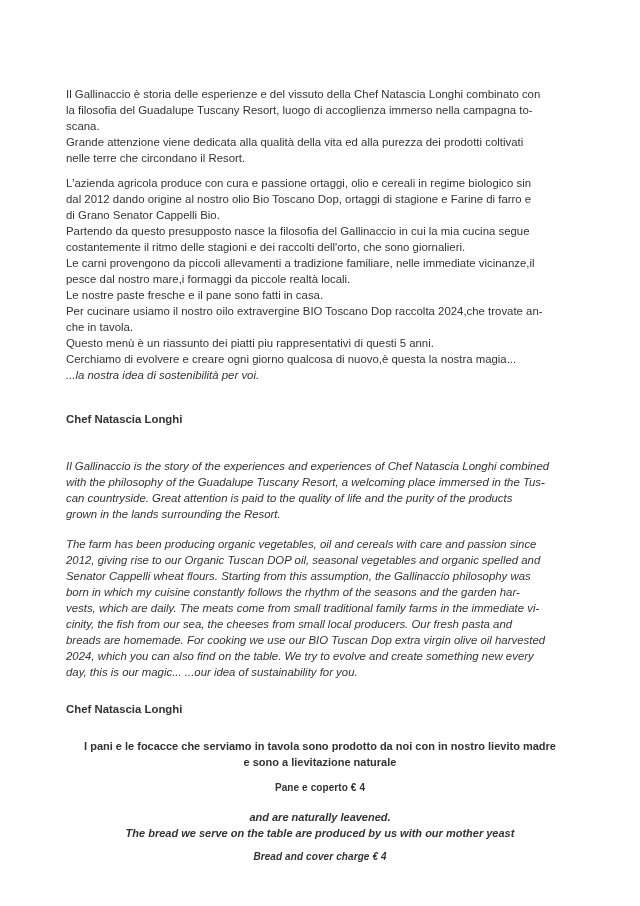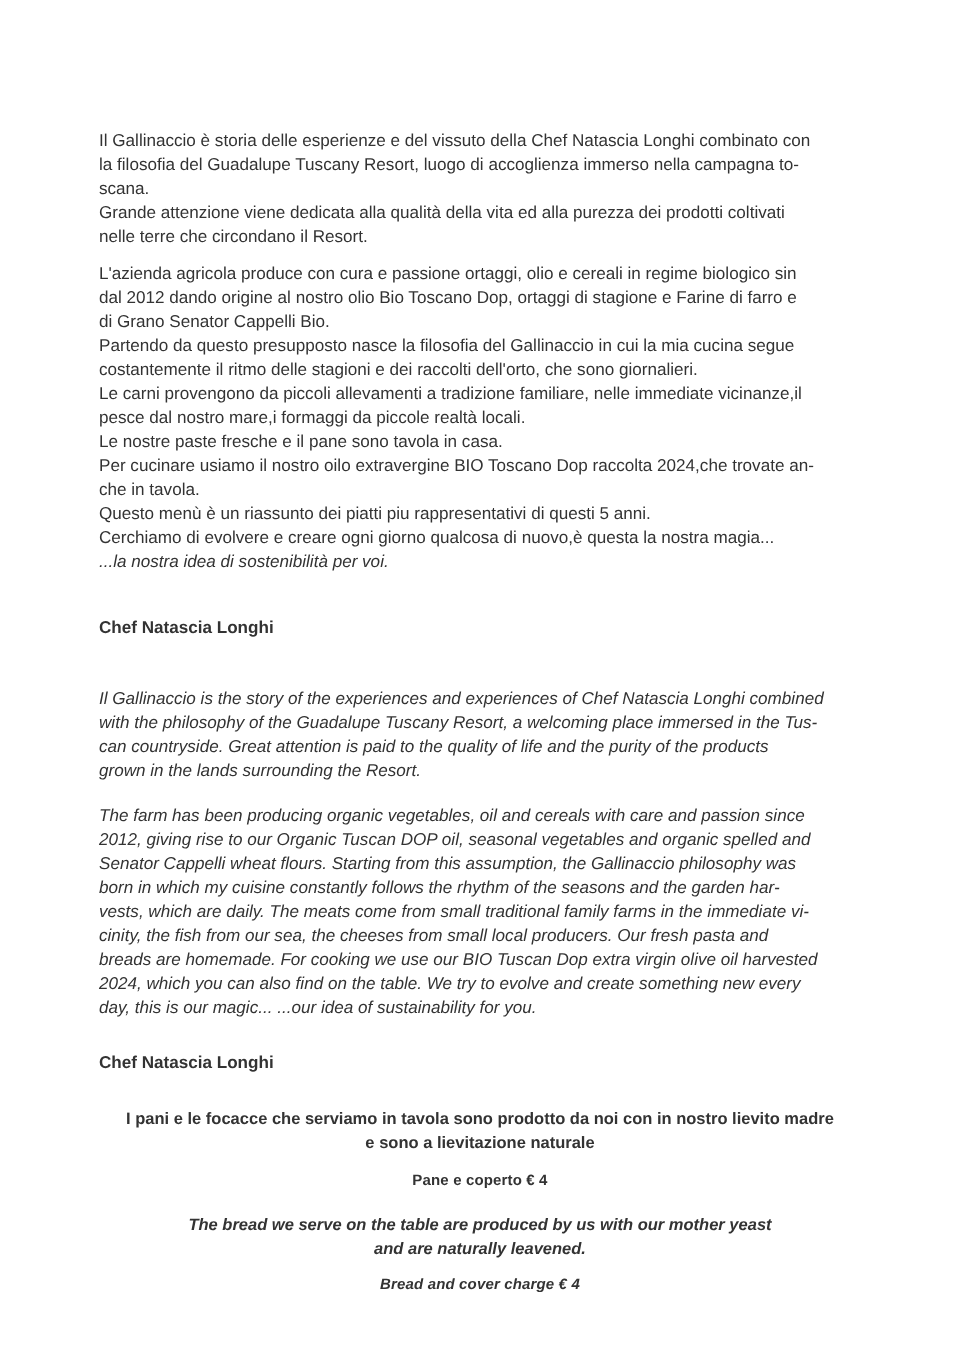"Le nostre paste fresche e" div.line { text: tavola -> fatti }
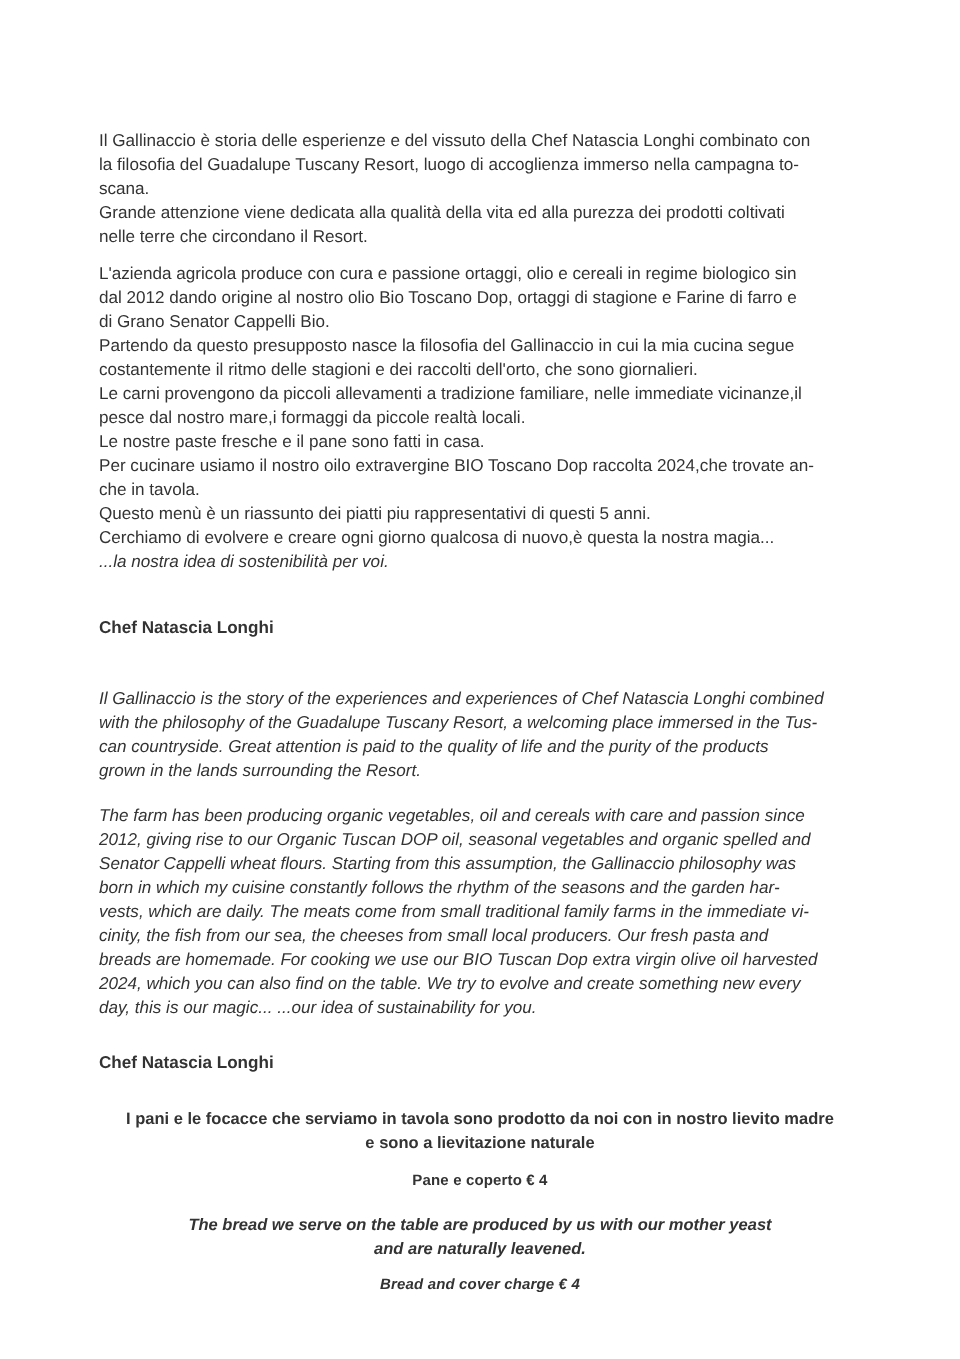"The bread we serve on" div.line { order: before "and are naturally leavened." -> after "and are naturally leavened." }
